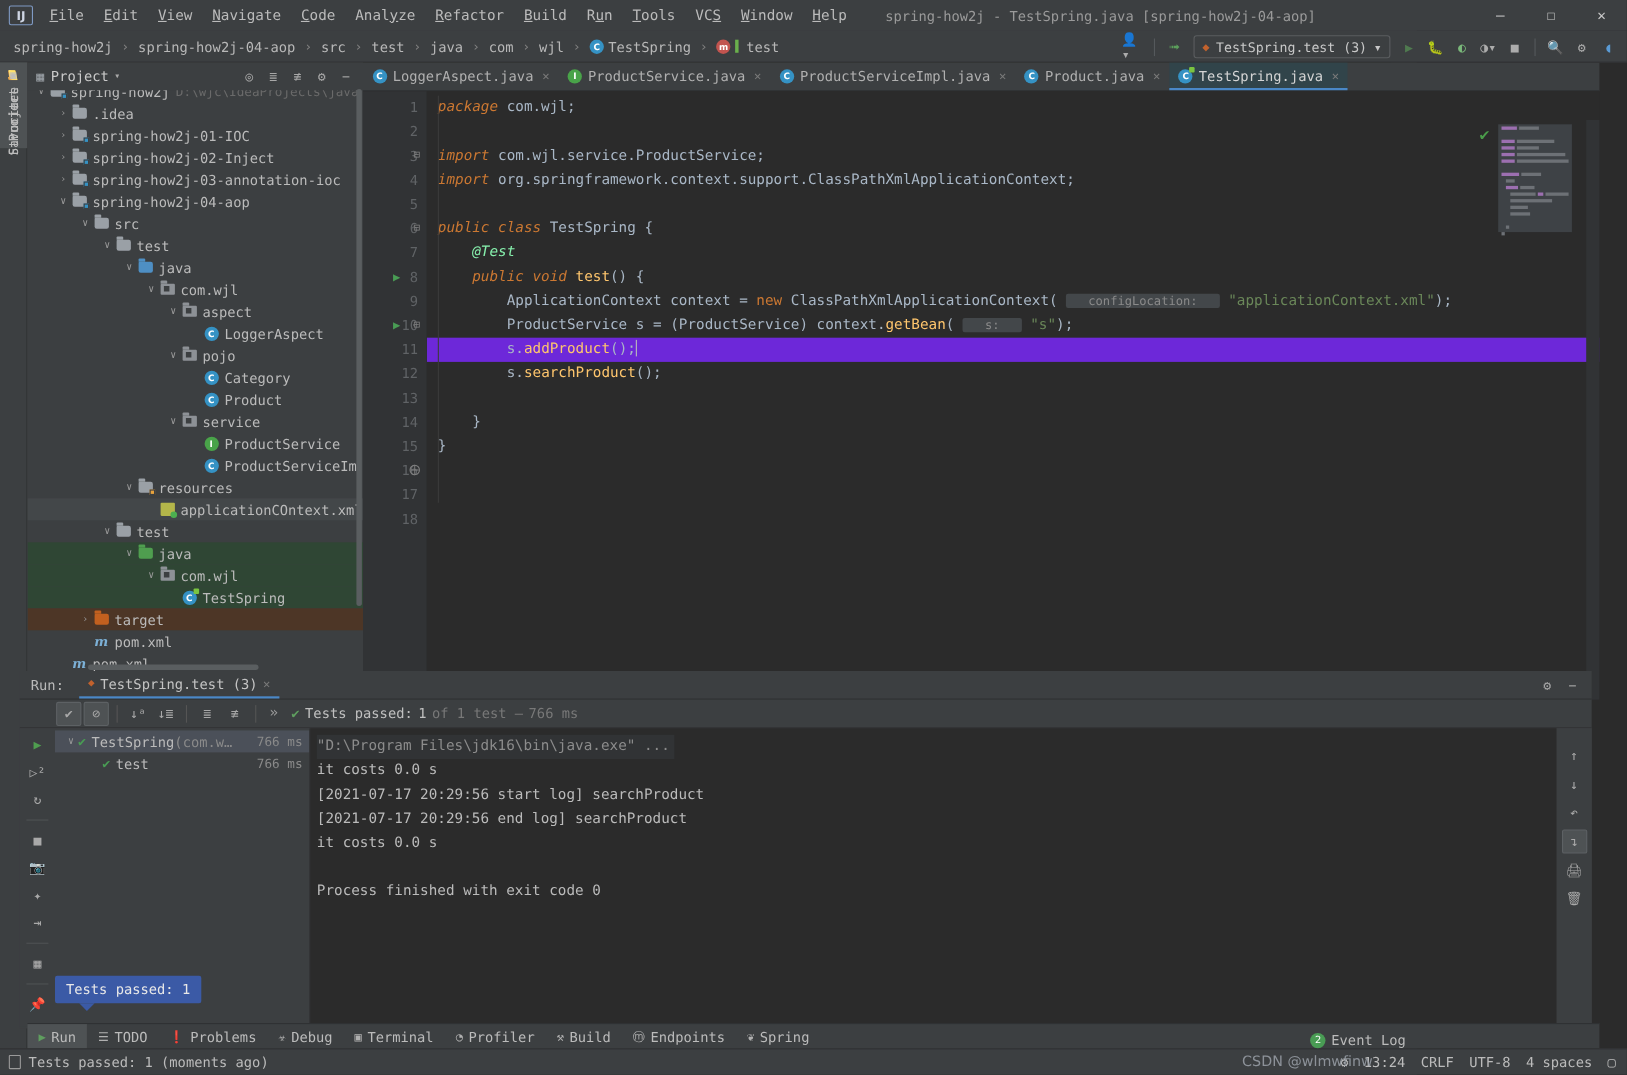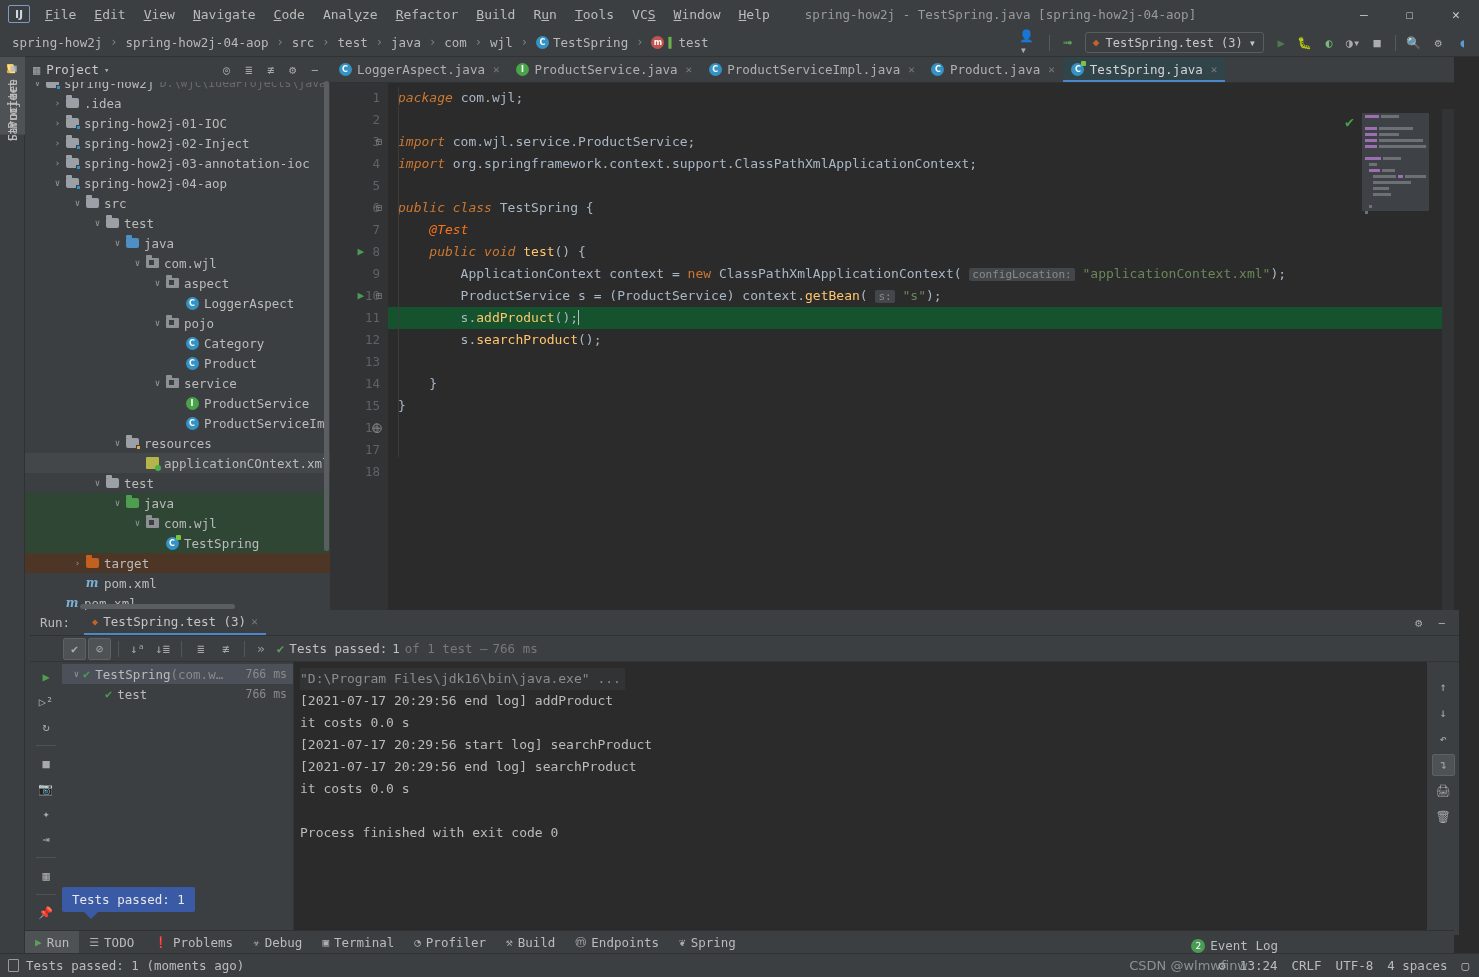"@Test" .ann { color: #f97316 -> #86efac }
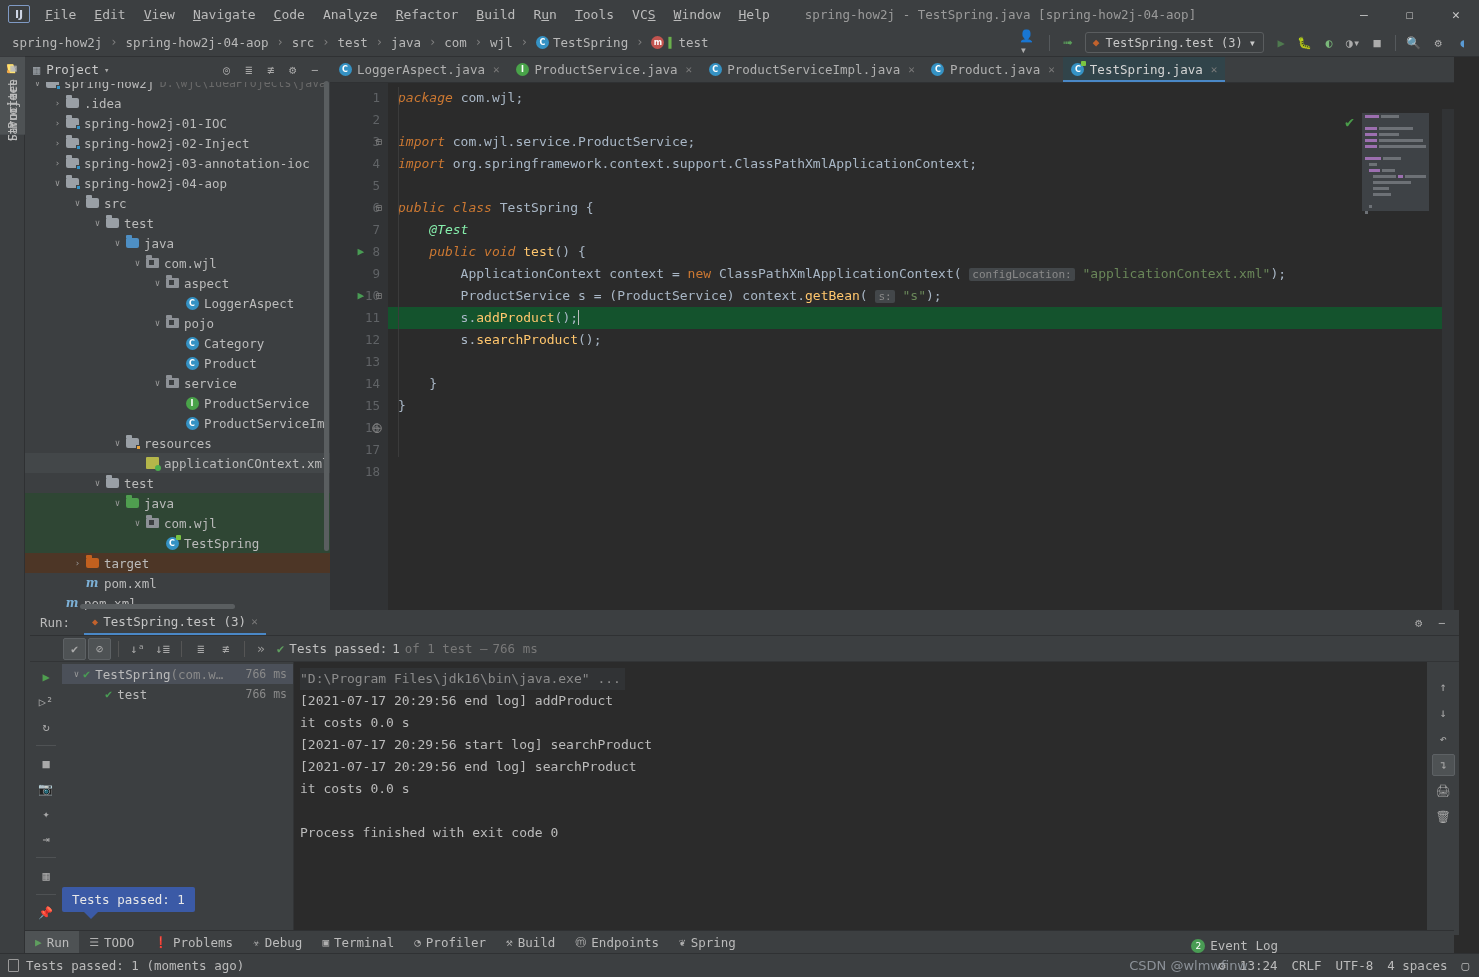"configLocation:" .hint { padding: 0 3px -> 0 20px }
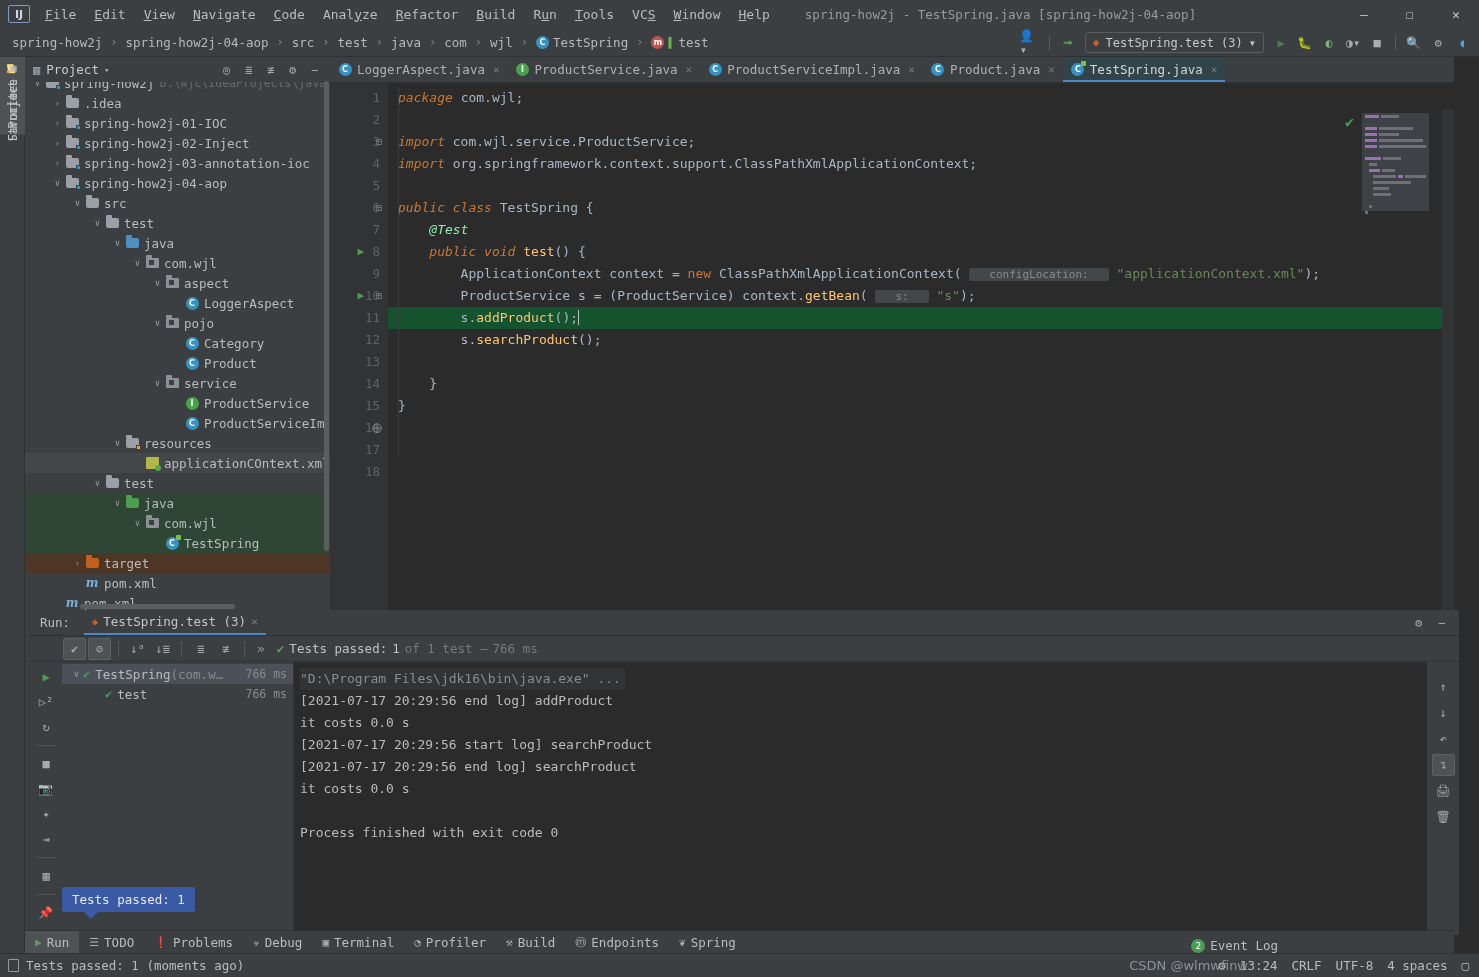"s.addProduct();" .cline.cur { background: #14532d -> #6d28d9 }
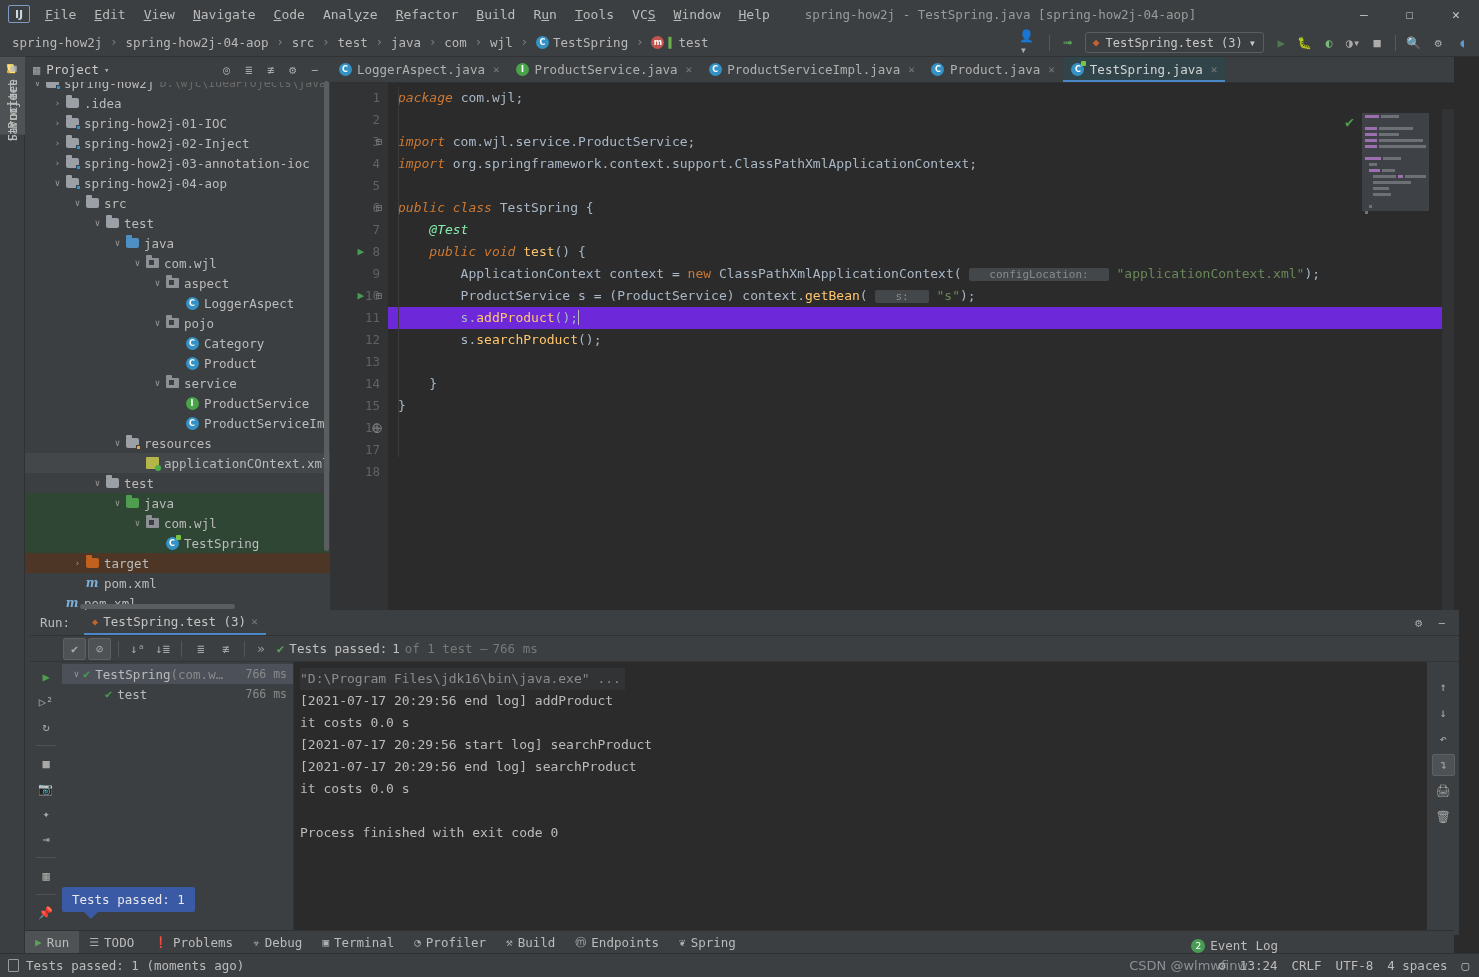"Run:" .runpanel { left: 30px -> 18px }
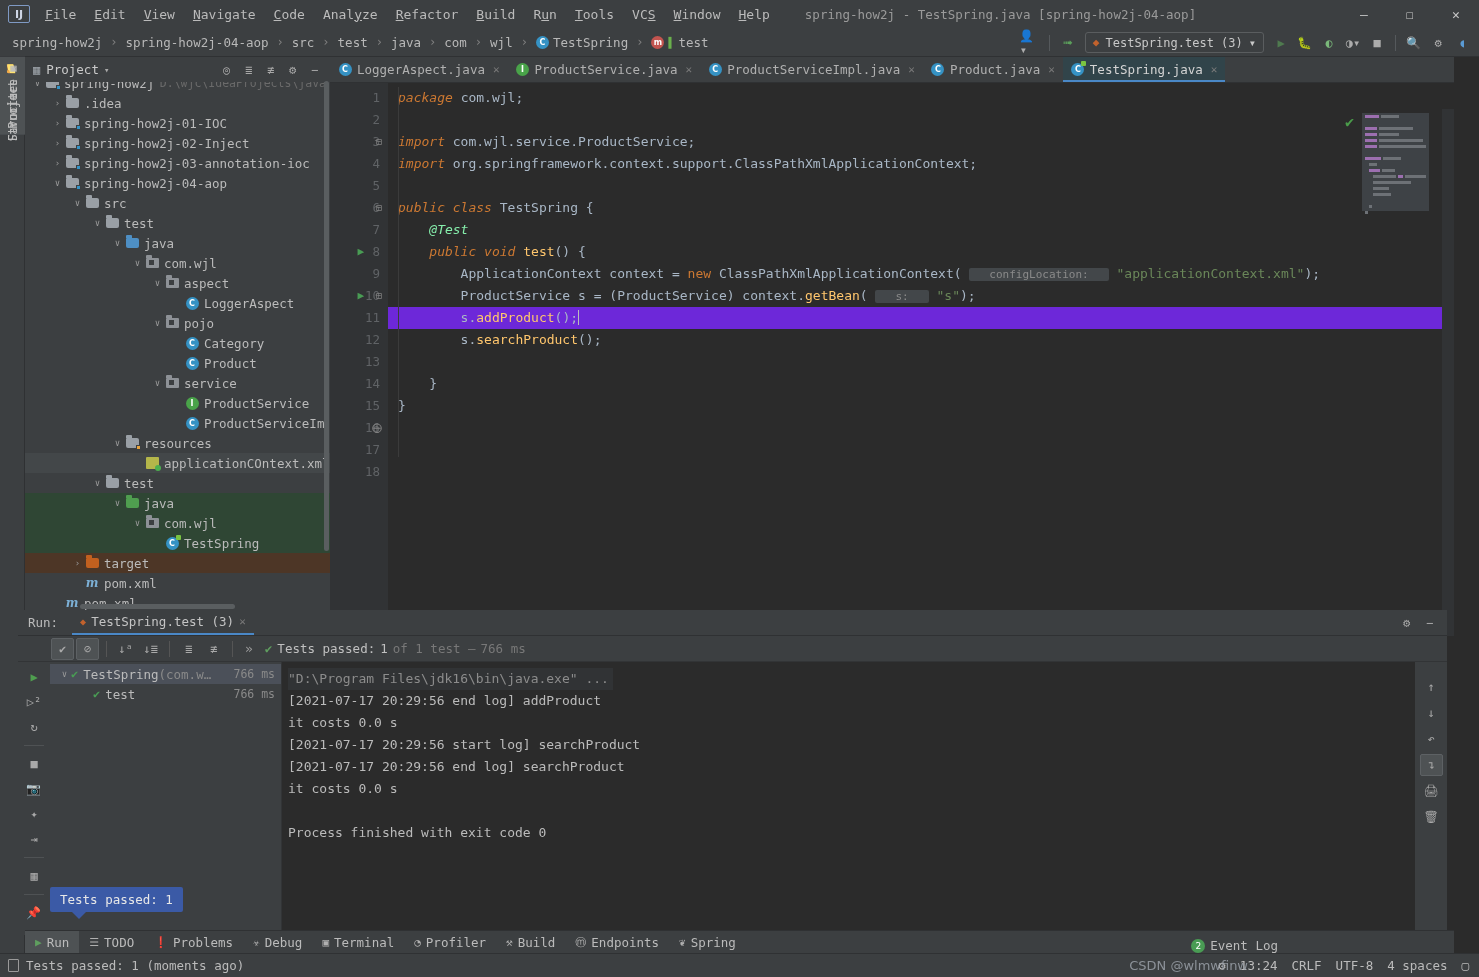"[2021-07-17 20:29:56 end log] addProduct" div.coline { html: <div>[2021-07-17 20:29:56 end log] addProduct</div> -> none }
